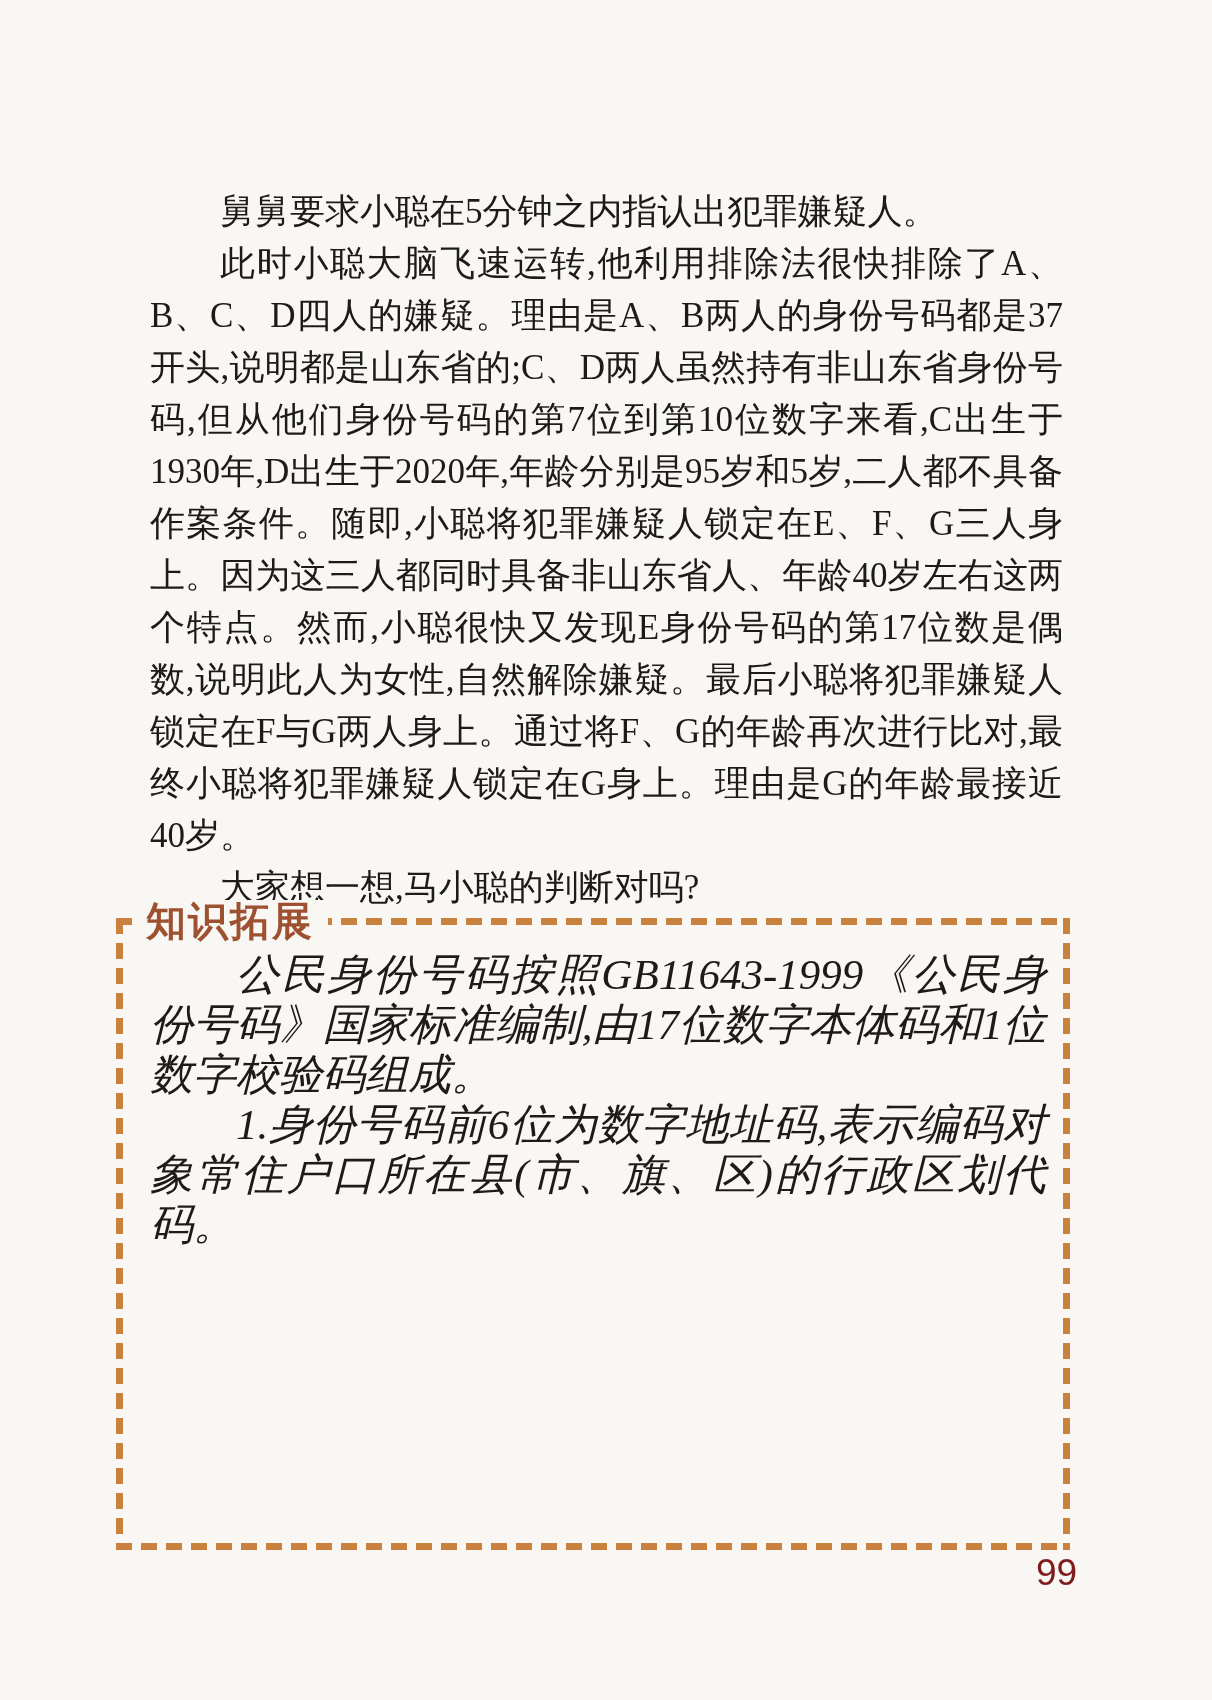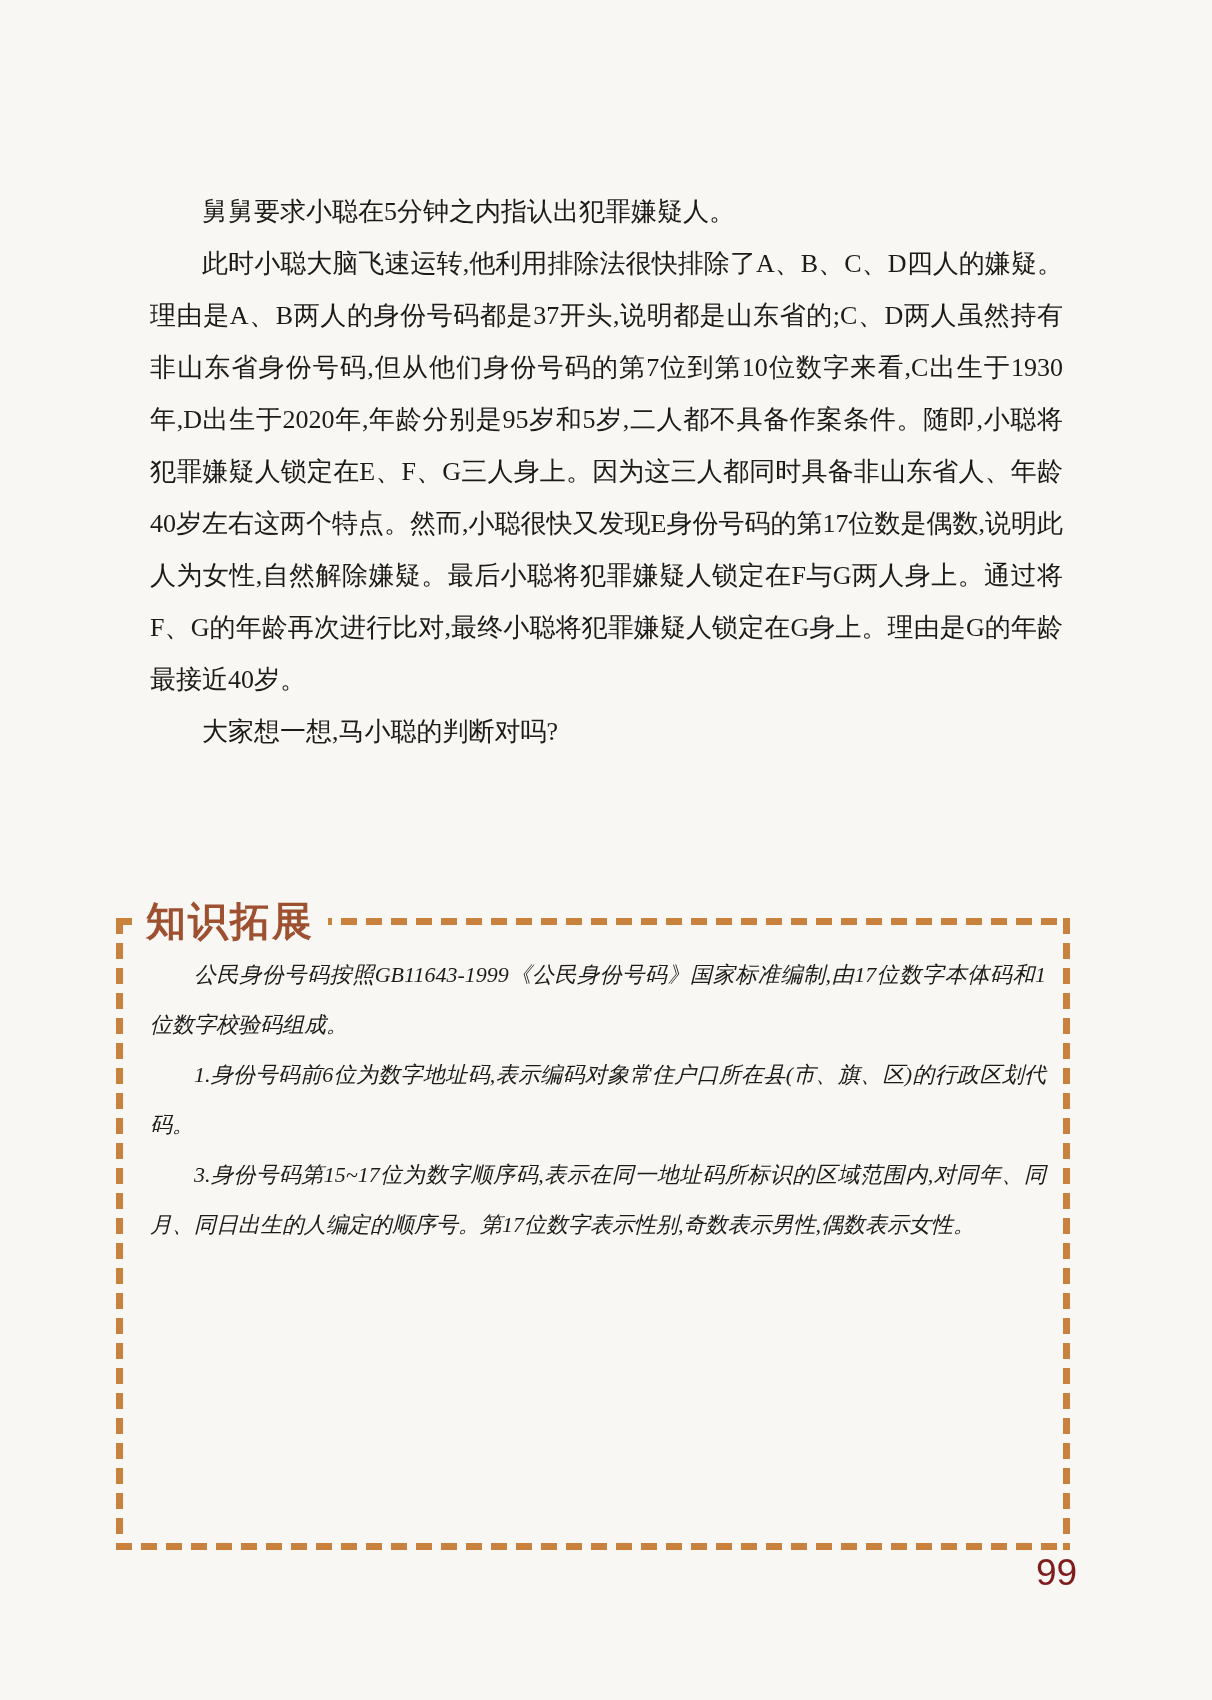"舅舅要求小聪在5分钟之内指认出犯罪嫌疑人。" .main-text { font-size: 26px -> 35px }
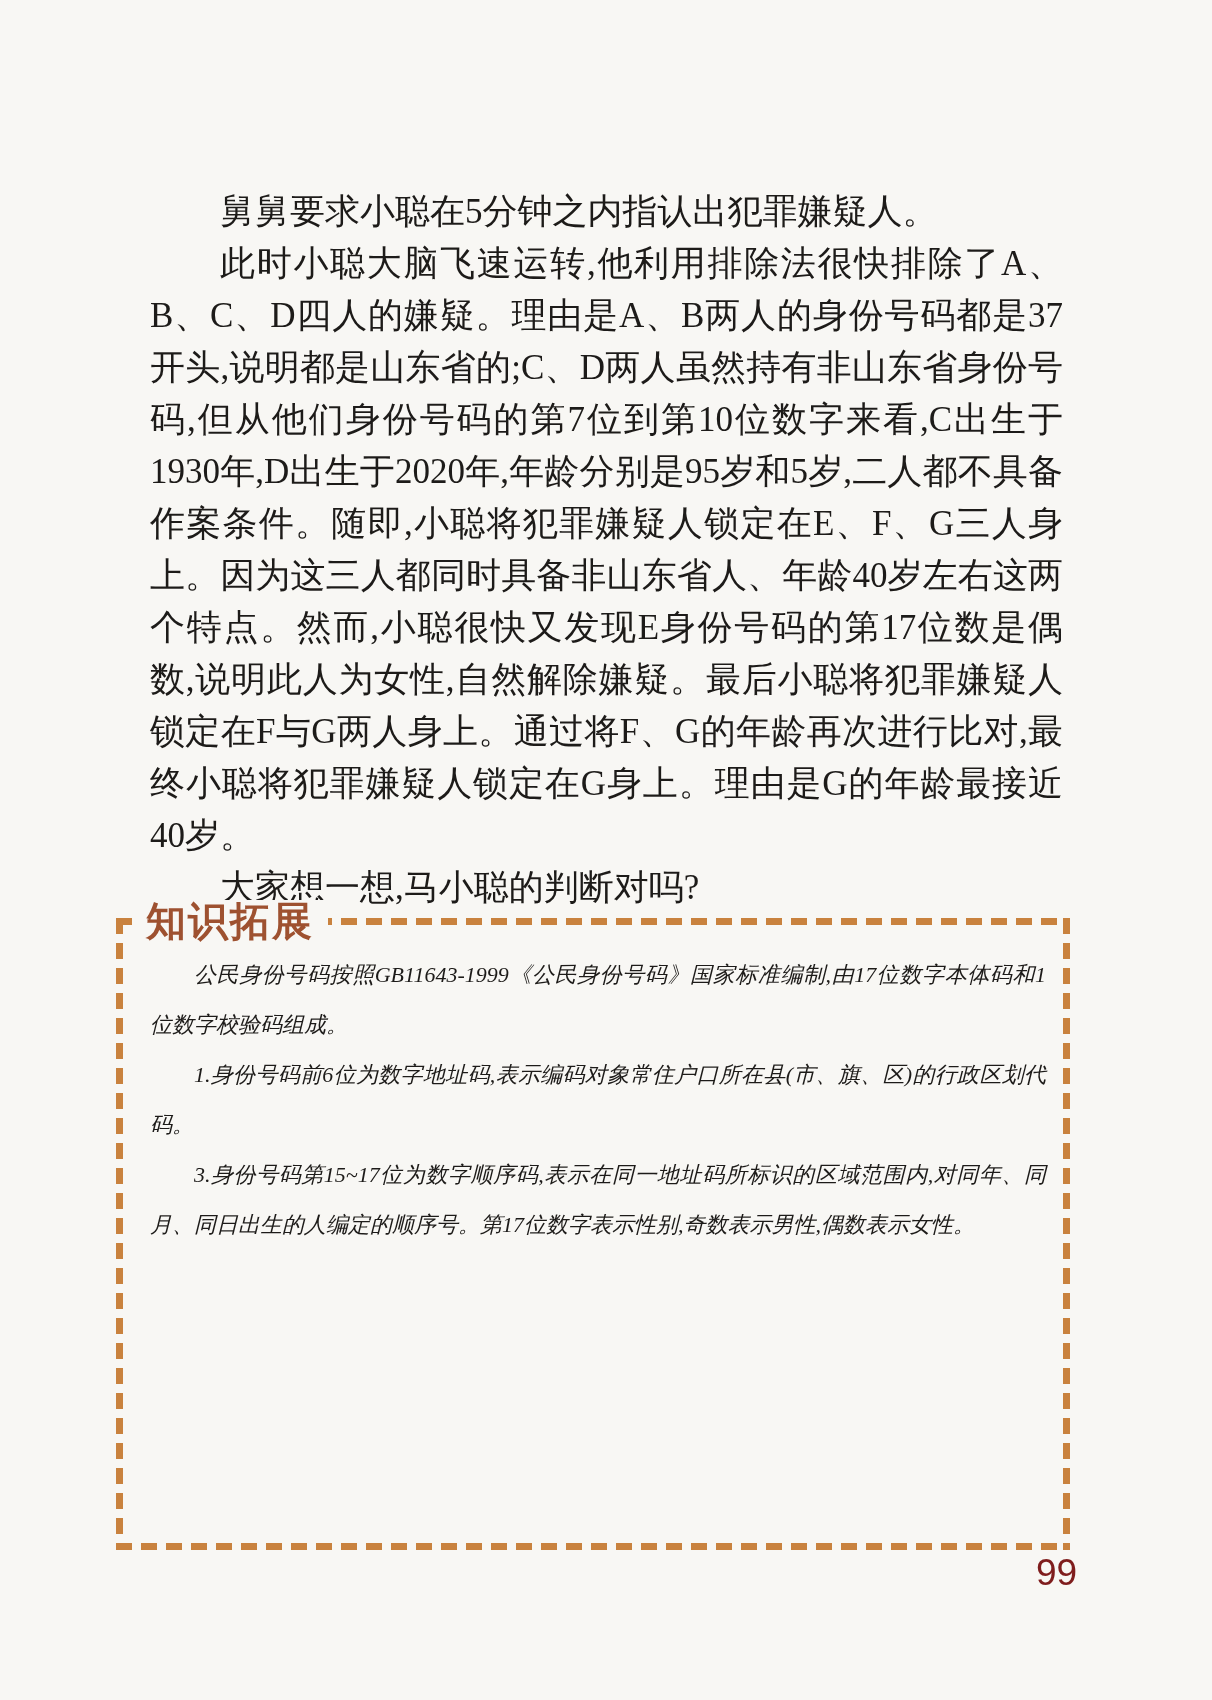"公民身份号码按照GB11643-1999《公民身份号码》国家标准编制,由17位数" .kb-content { font-size: 22px -> 43px }
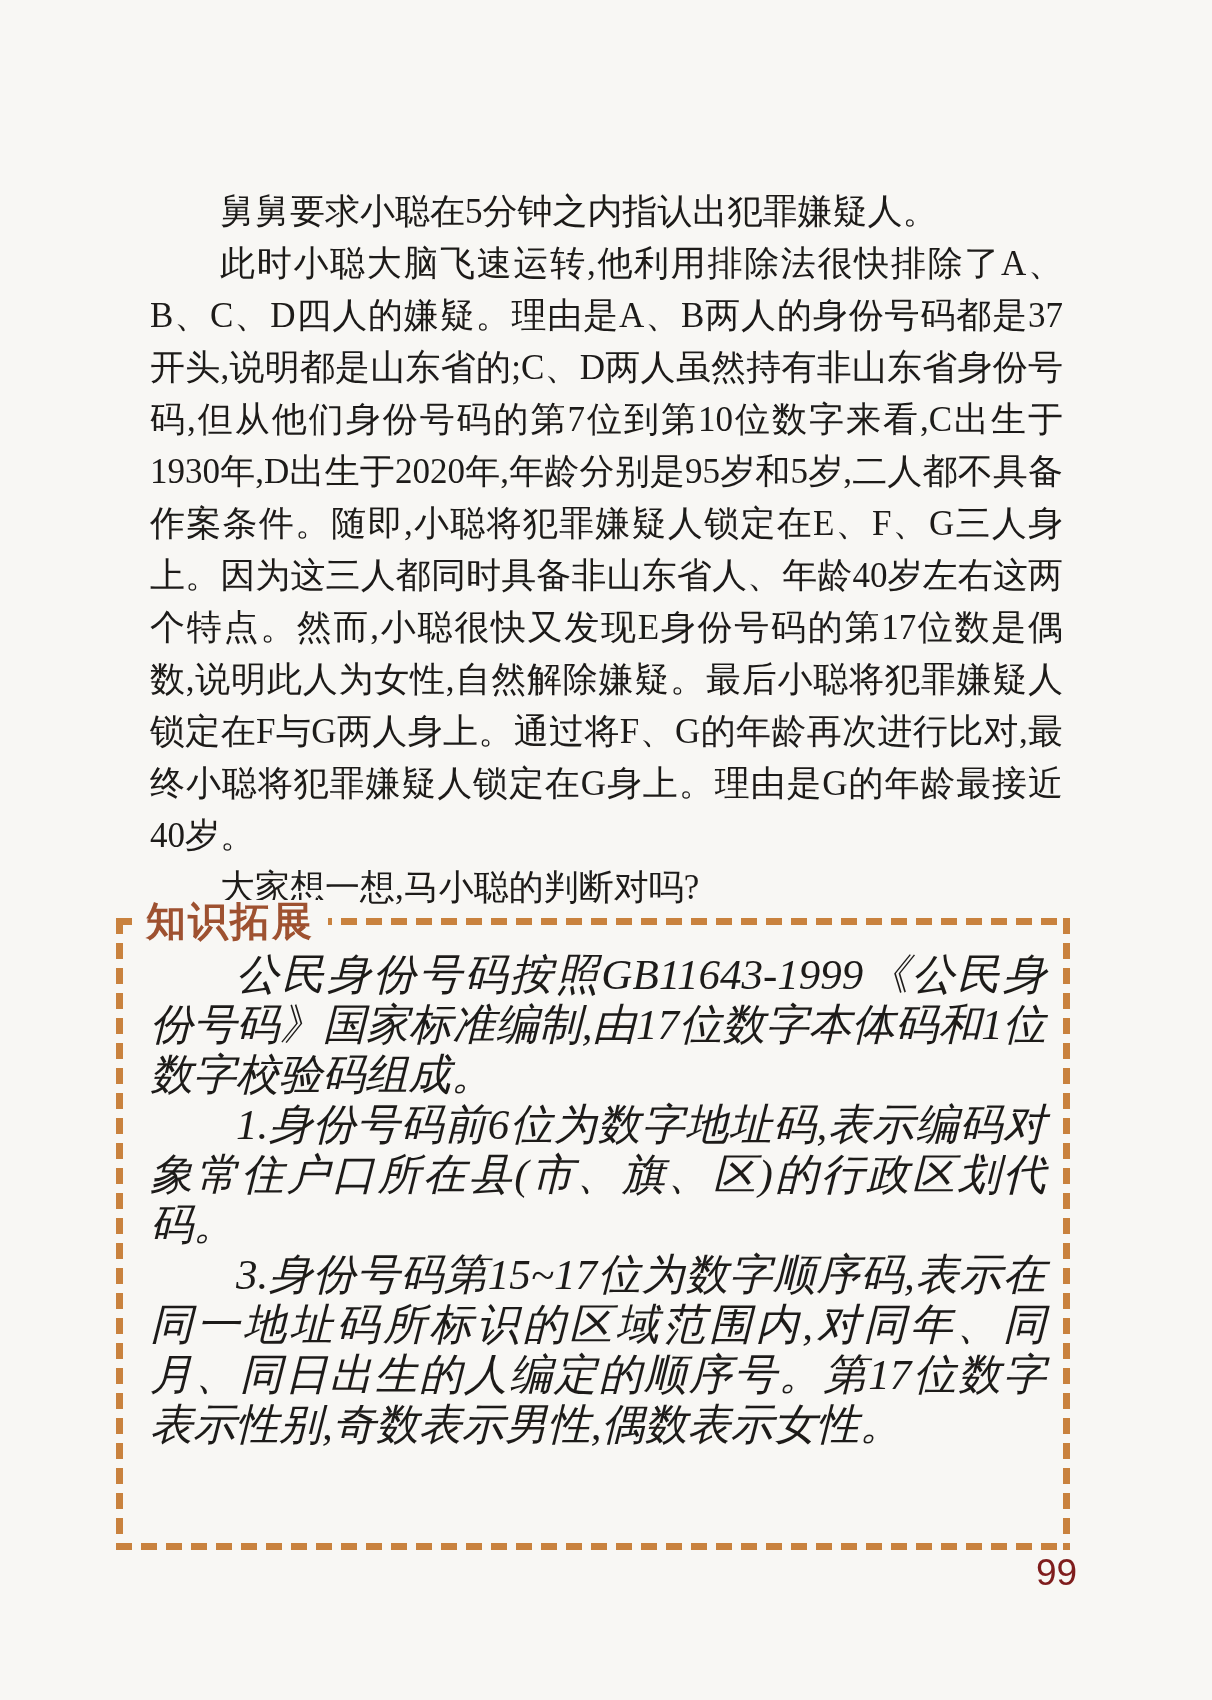"3.身份号码第15~17位为数字顺序码,表示在同一地址码所标识的区域范围内,对同" p { html: <p>3.身份号码第15~17位为数字顺序码,表示在同一地址码所标识的区域范围内,对同年、同月、同日出生的人编定的顺序号。第17位数字表示性别,奇数表示男性,偶数表示女性。</p> -> none }
